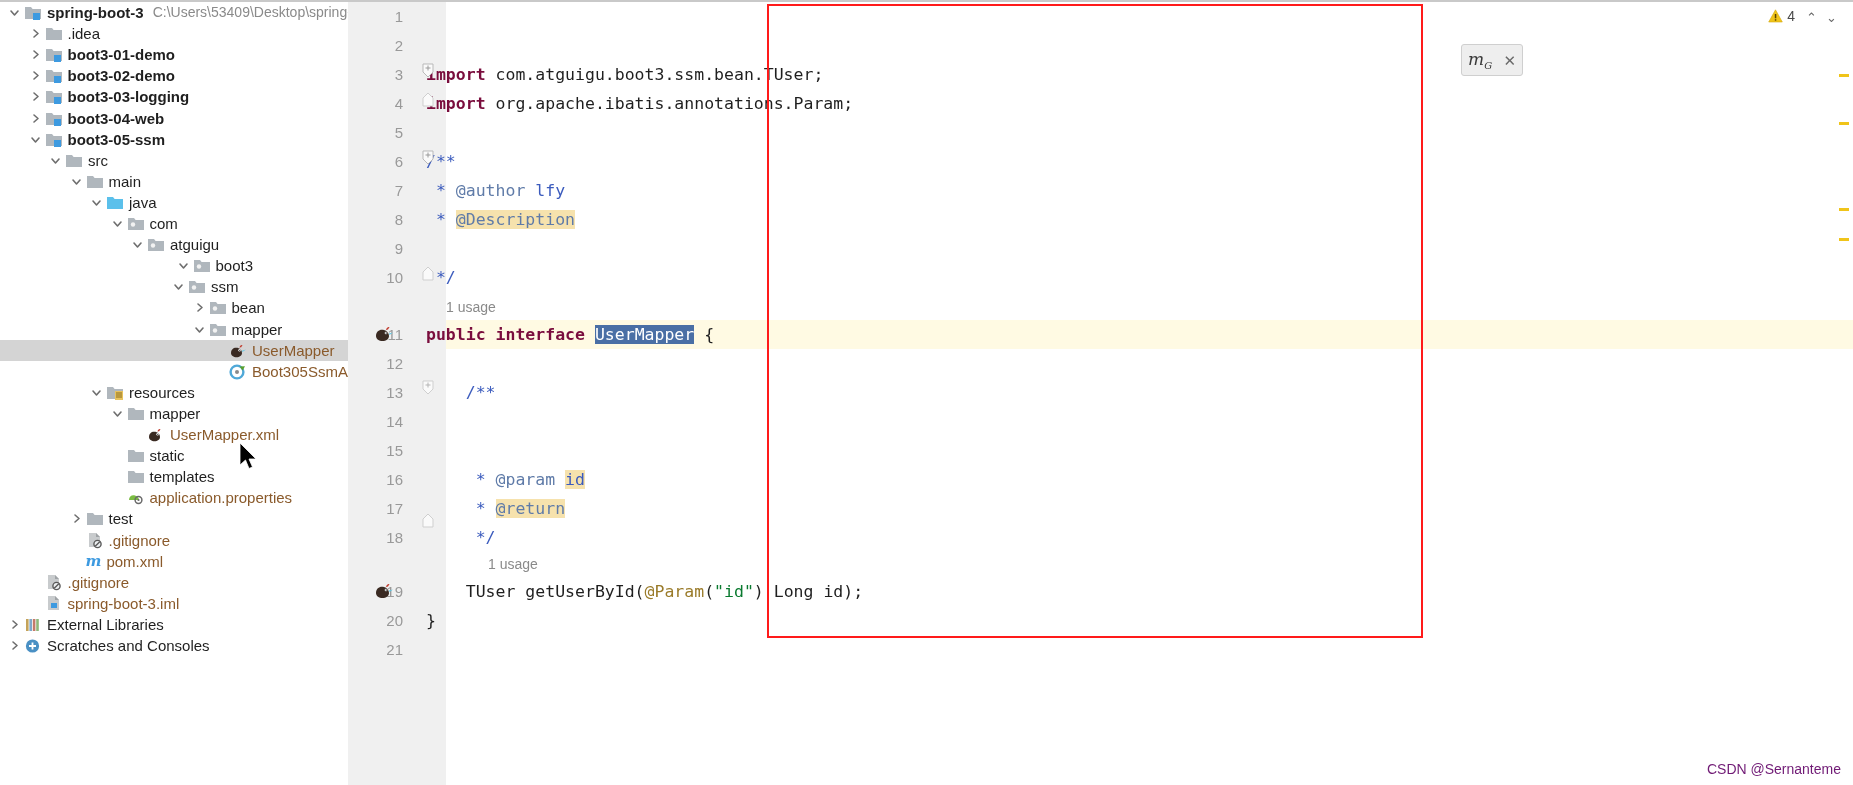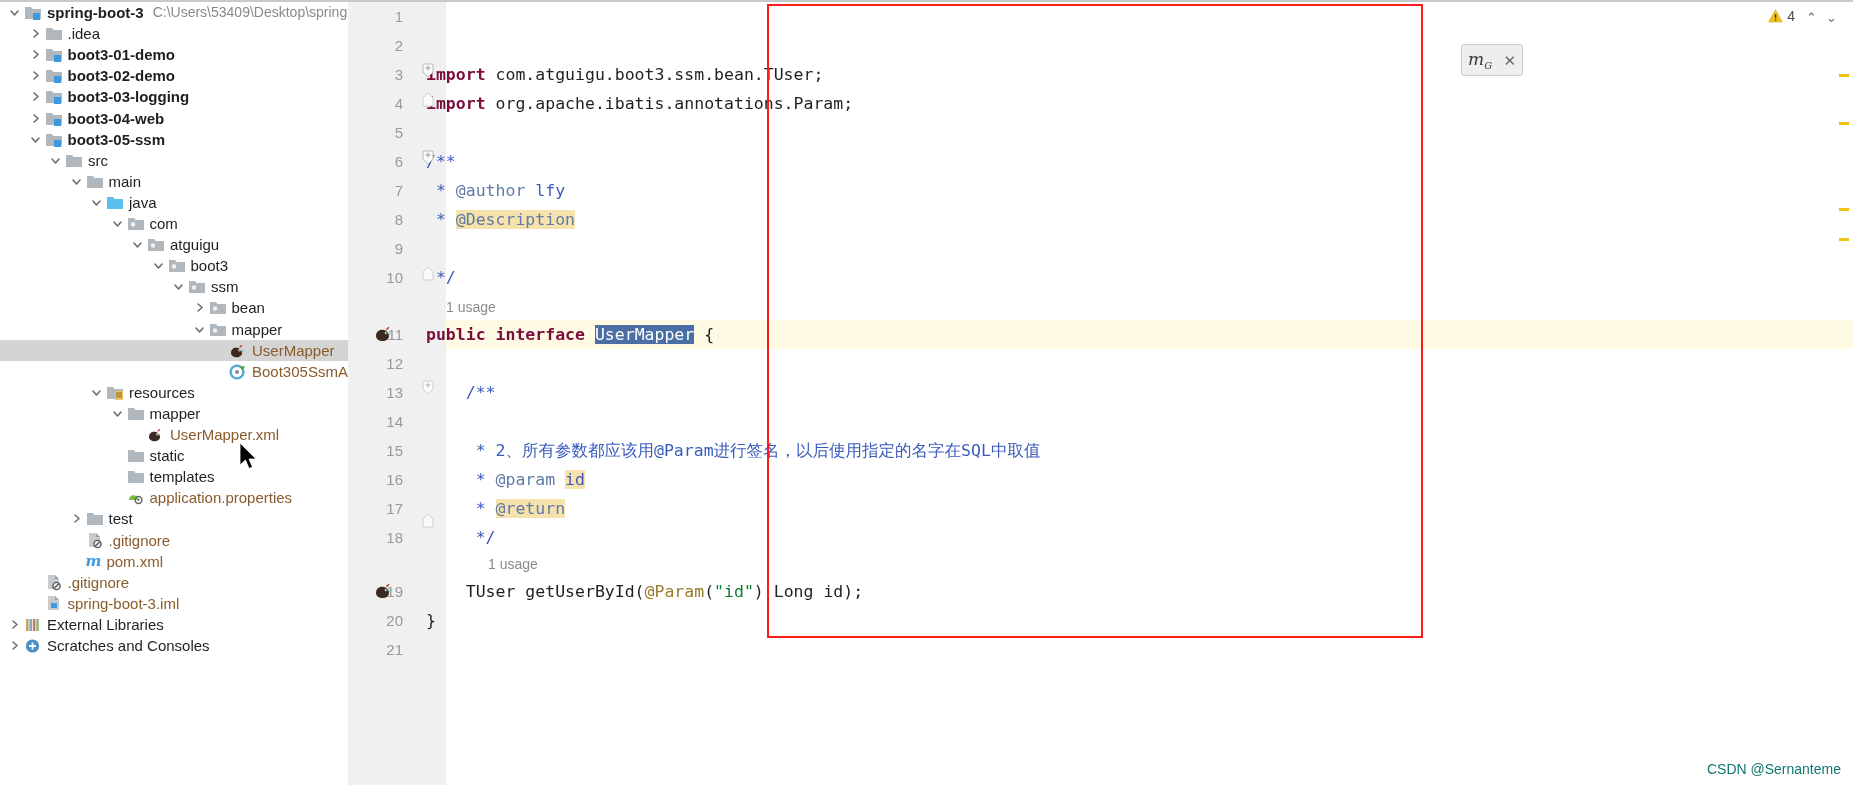"boot3" div.row { left: 0px -> 12px; padding-left: none -> 13px }
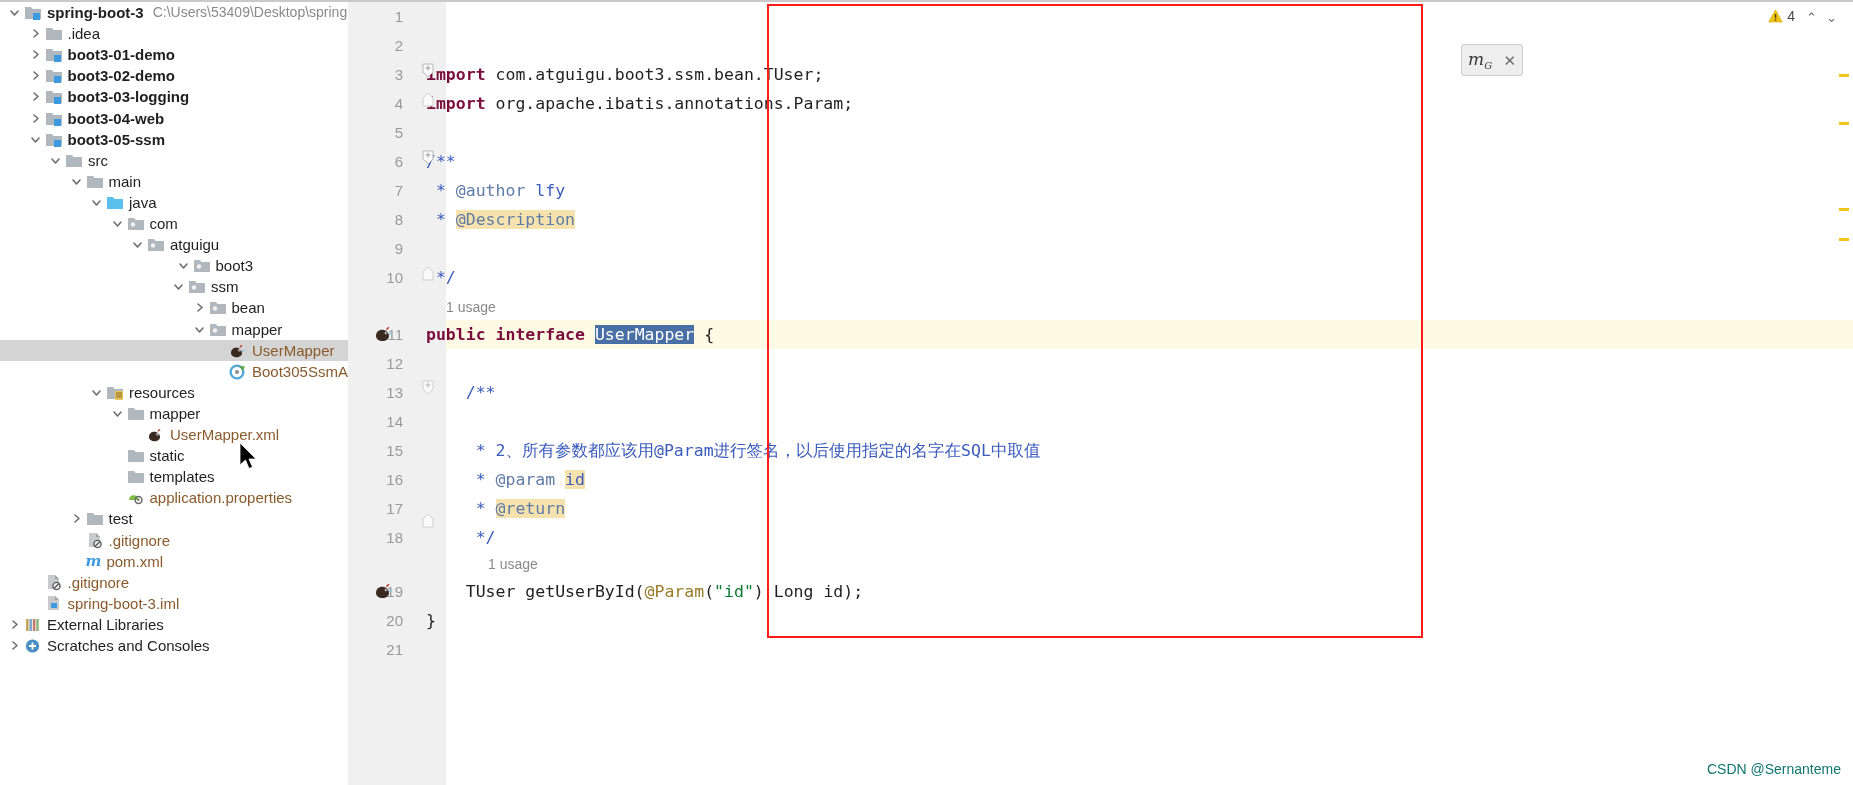"* 2、所有参数都应该用@Param进行签名，以后使用指定的名字在SQL中取值" span.code { html: <span><span> * 2、所有参数都应该用@Param进行签名，以后使用指定的名字在SQL中取值</span></span> -> none }
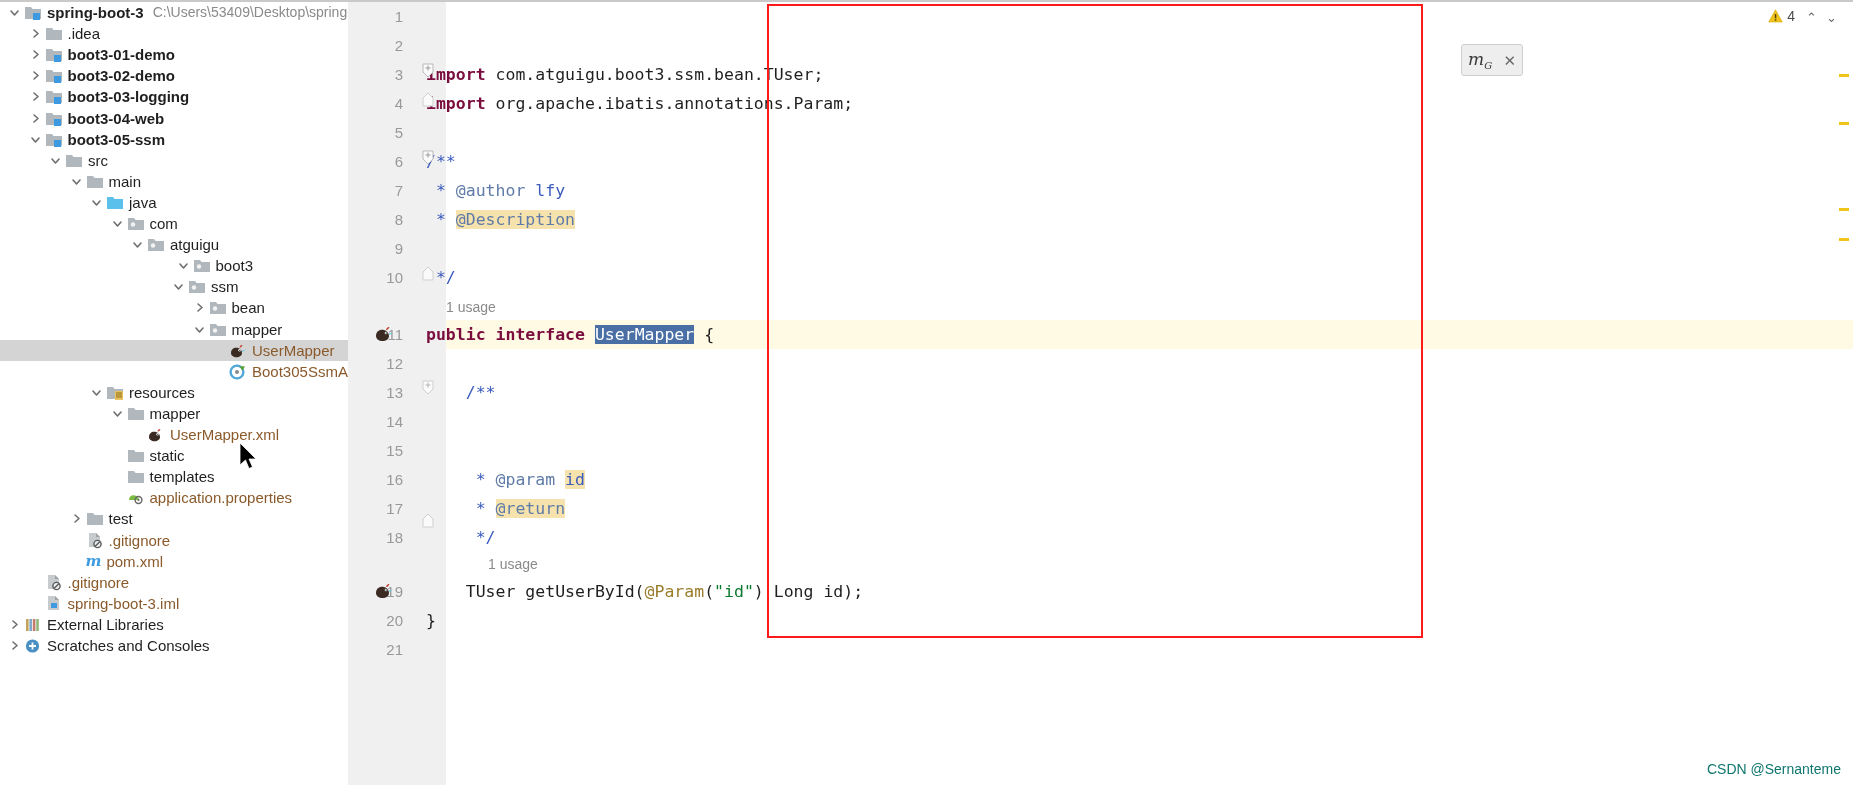"CSDN @Sernanteme" .watermark { color: #0f766e -> #701a75 }
